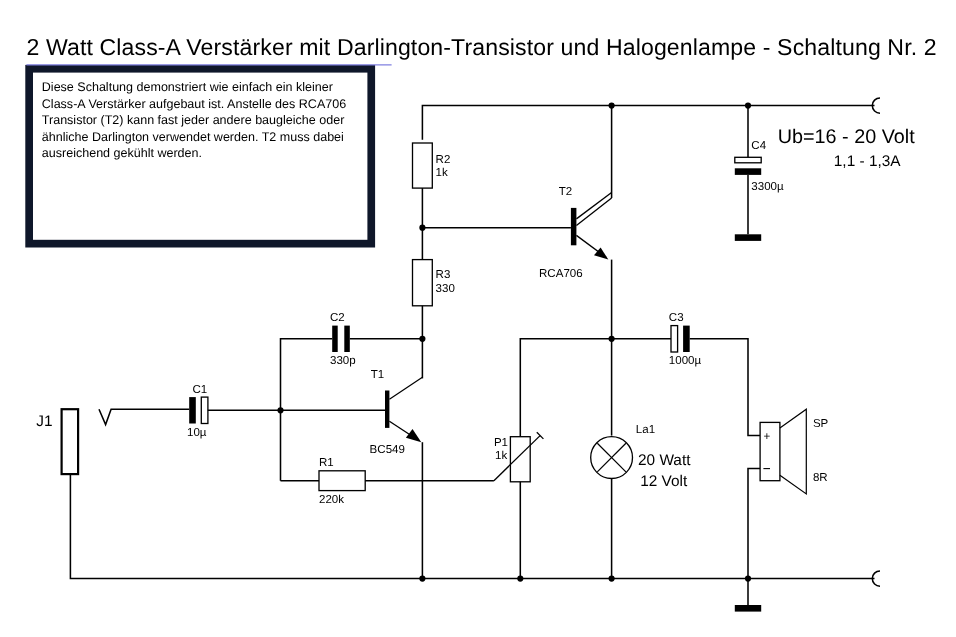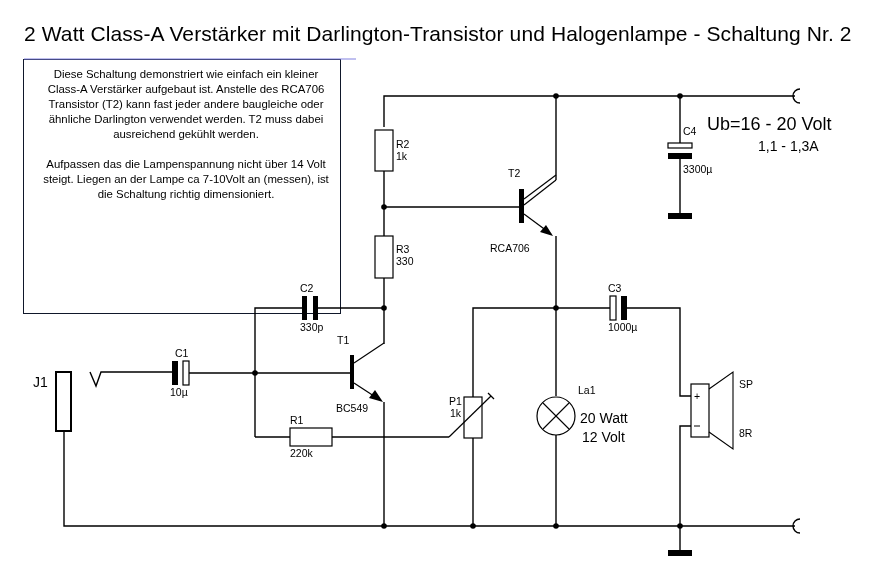"2 Watt Class-A Verstärker mit" #title { top: 22px -> 32px }
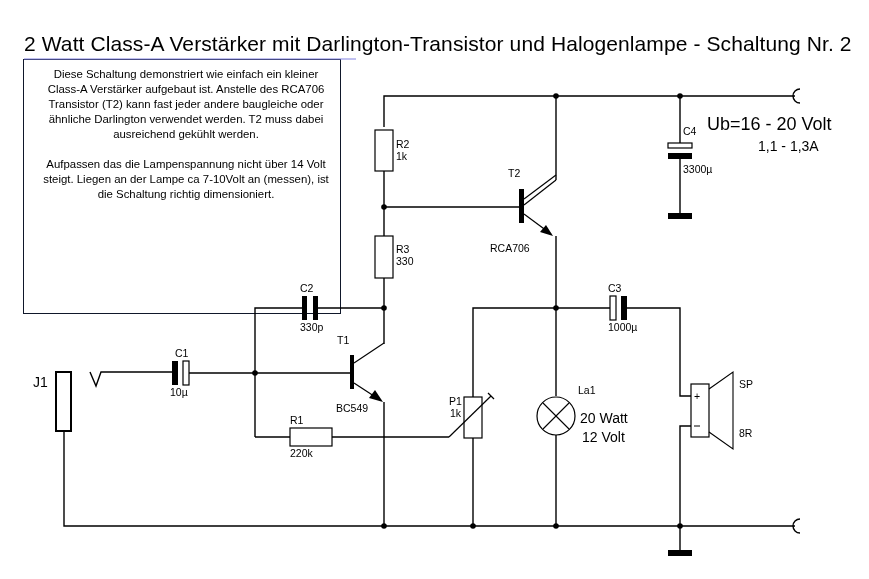"Diese Schaltung demonstriert wie einfach" #infobox { border: 1px solid #0f172a -> 7px solid #0f172a; height: 255px -> 166px; text-align: center -> none }
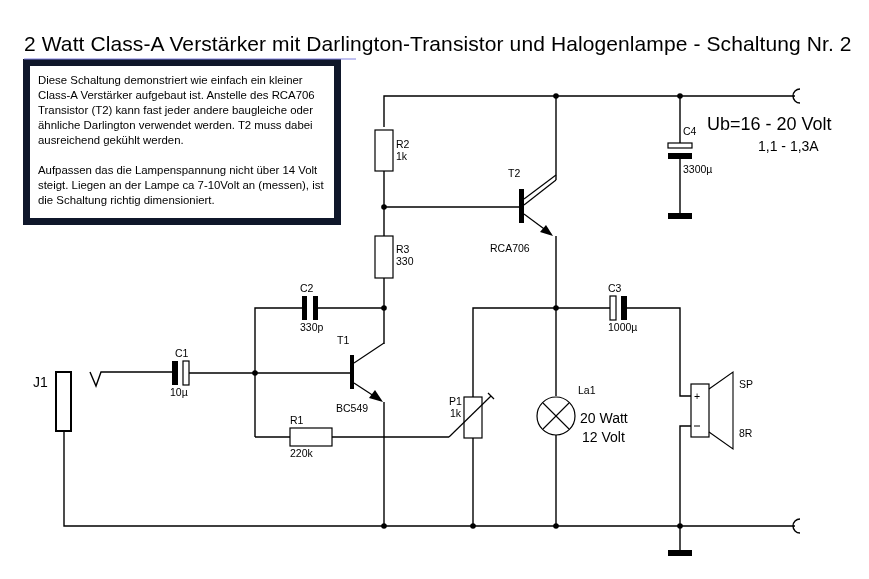"Aufpassen das die Lampenspannung nicht" p { html: <p>Aufpassen das die Lampenspannung nicht über 14 Volt steigt. Liegen an der Lampe ca 7-10Volt an (messen), ist die Schaltung richtig dimensioniert.</p> -> none }
